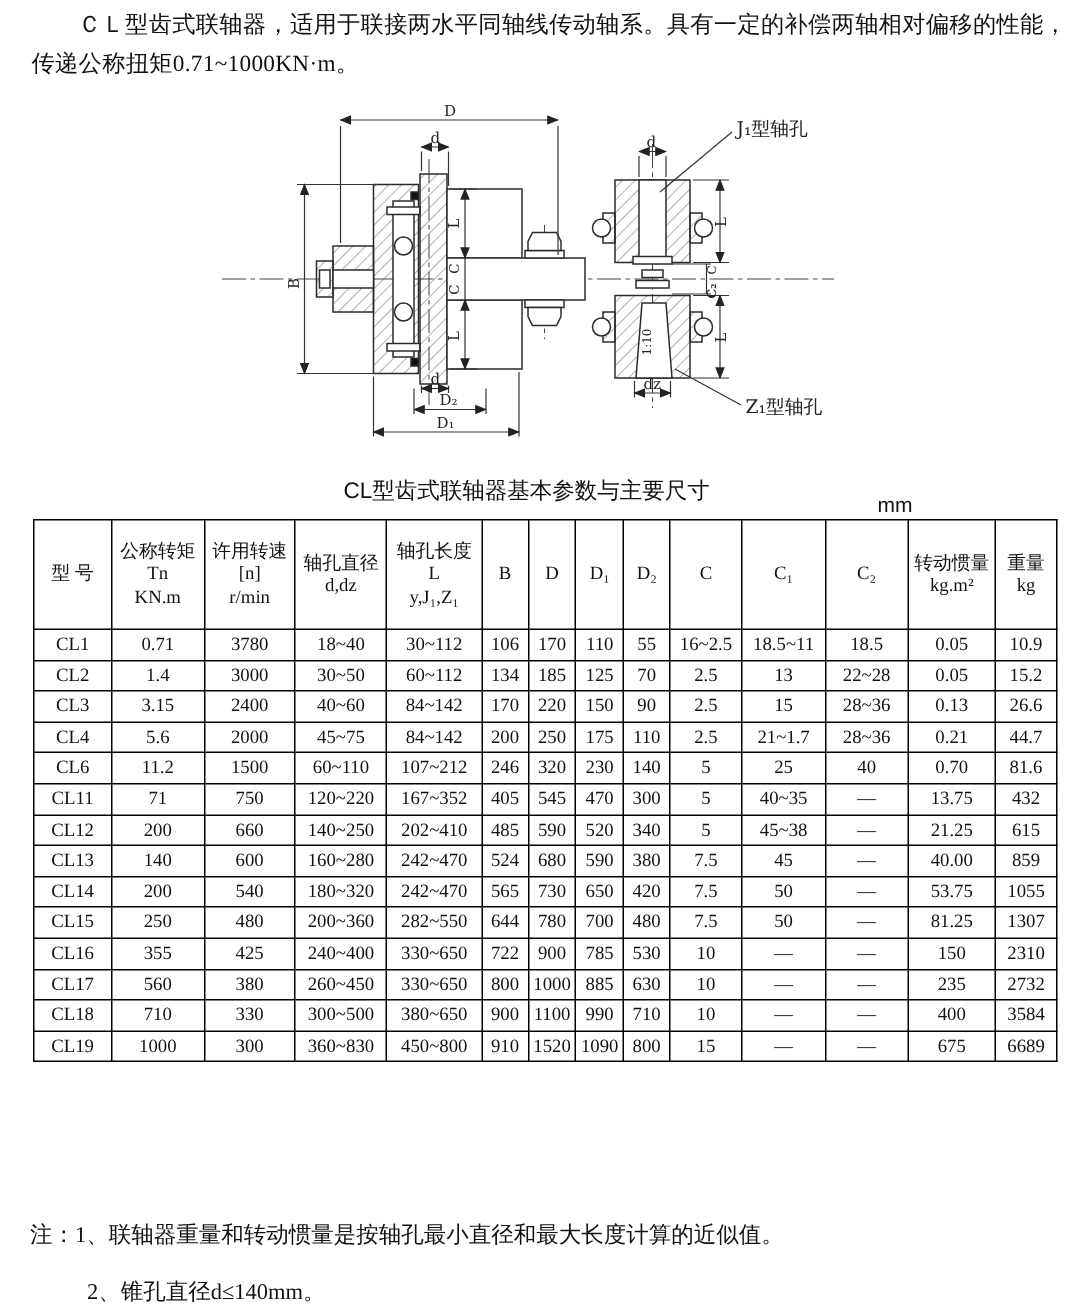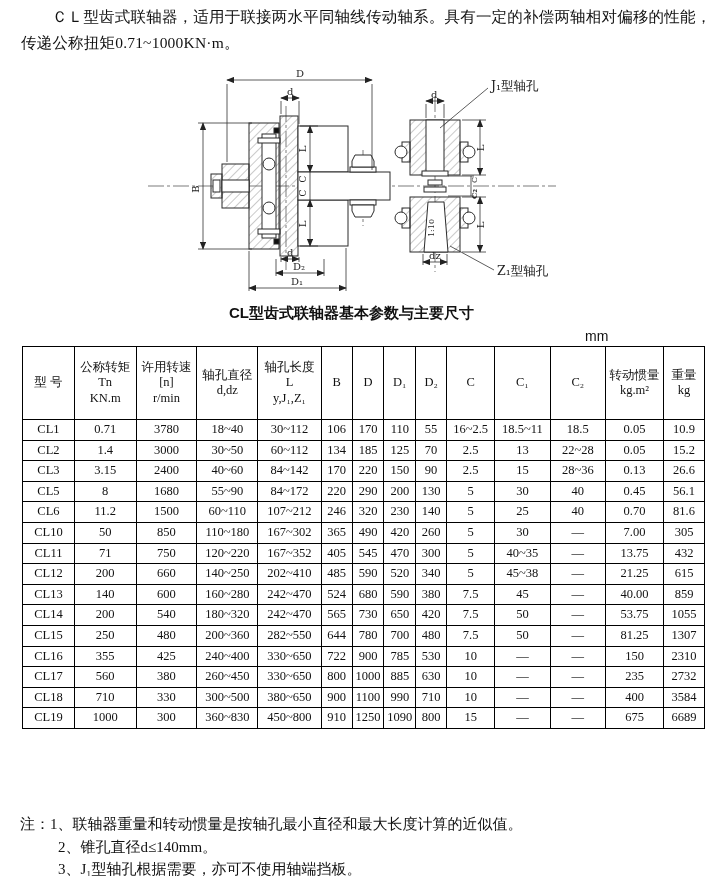"CL型齿式联轴器基本参数与主要尺寸" .table-title { font-weight: bold -> normal; top: 304px -> 318px }
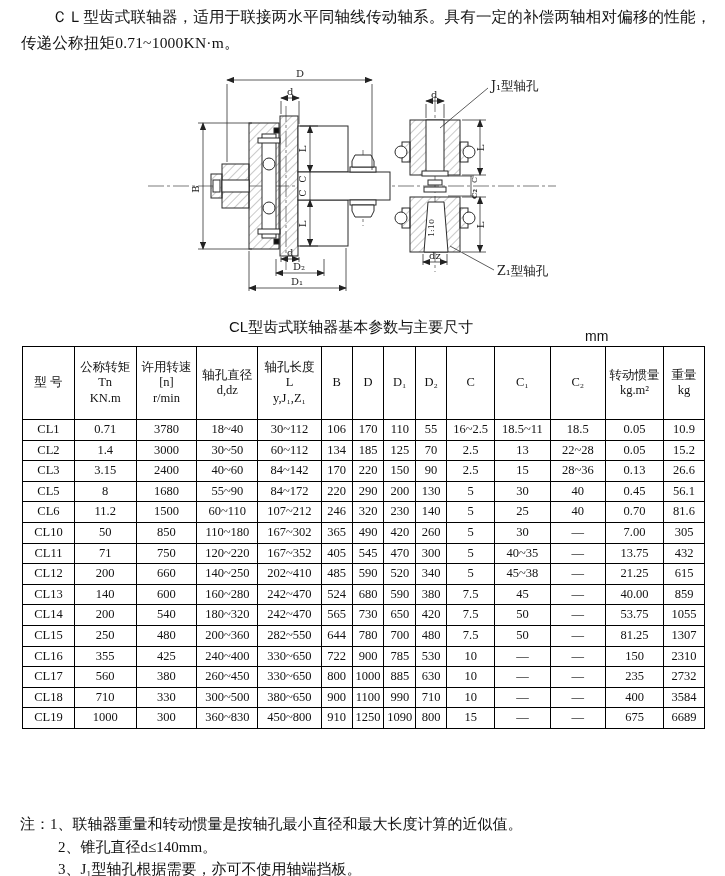"CL4" tr { html: none -> <tr> <td>CL4</td> <td>5.6</td> <td>2000</td> <td>45~75</td> <td>84~142</td> <td>200</td> <td>250</td> <td>175</td> <td>110</td> <td>2.5</td> <td>21~1.7</td> <td>28~36</td> <td>0.21</td> <td>44.7</td> </tr> }
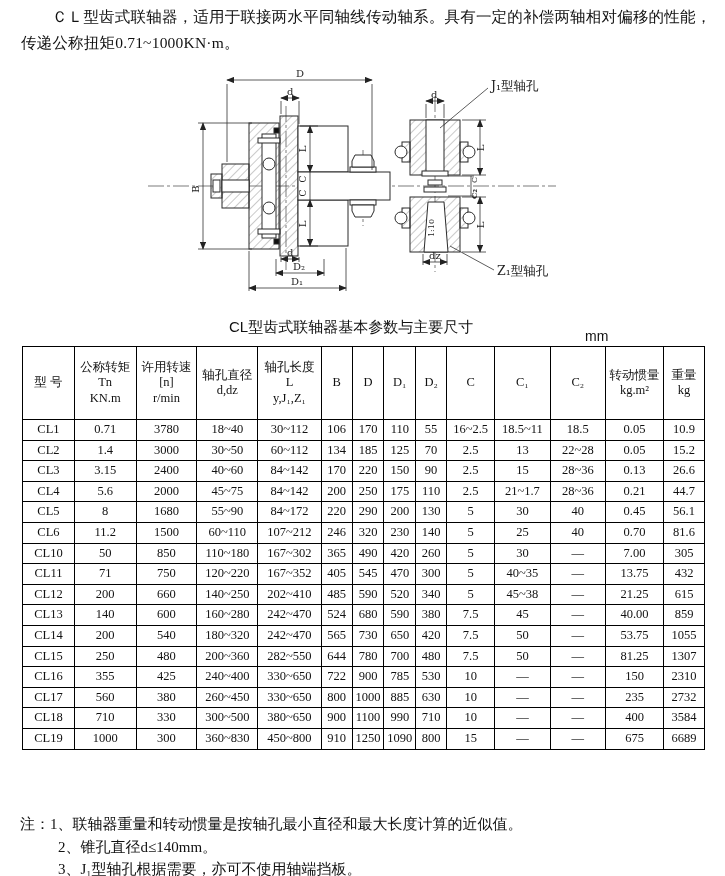"CL5" tr { html: <tr> <td>CL5</td> <td>8</td> <td>1680</td> <td>55~90</td> <td>84~172</td> <td>220</td> <td>290</td> <td>200</td> <td>130</td> <td>5</td> <td>30</td> <td>40</td> <td>0.45</td> <td>56.1</td> </tr> -> none }
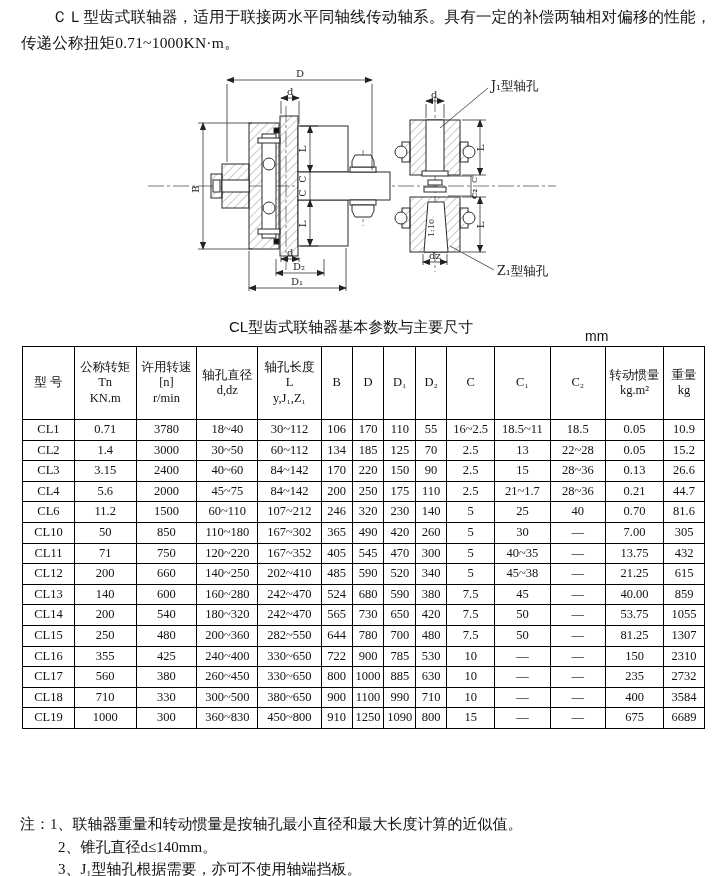"CL10" tr { html: <tr> <td>CL10</td> <td>50</td> <td>850</td> <td>110~180</td> <td>167~302</td> <td>365</td> <td>490</td> <td>420</td> <td>260</td> <td>5</td> <td>30</td> <td>—</td> <td>7.00</td> <td>305</td> </tr> -> none }
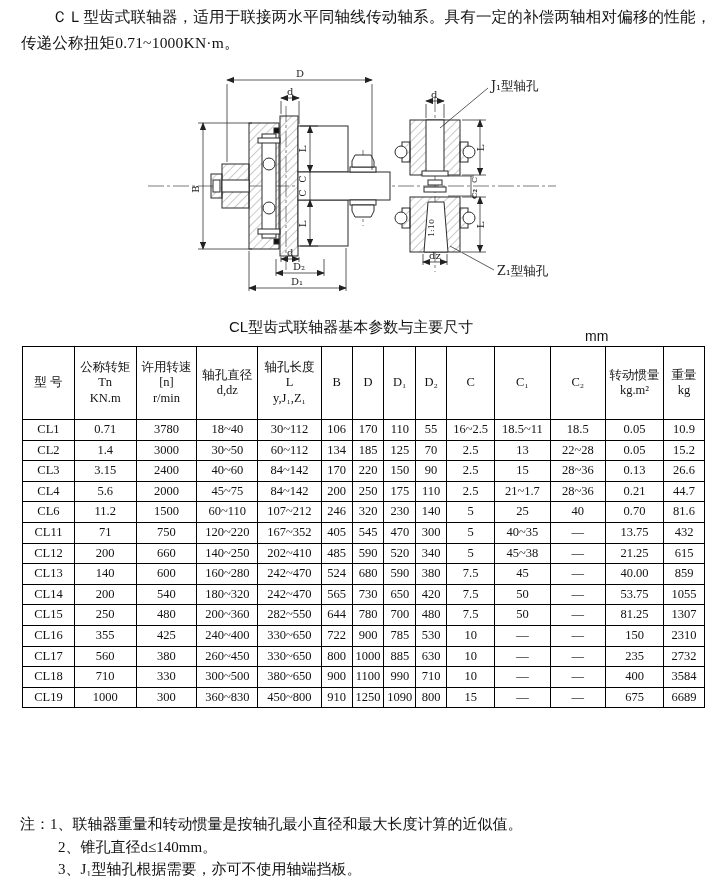"1250" td { text: 1250 -> 1520 }
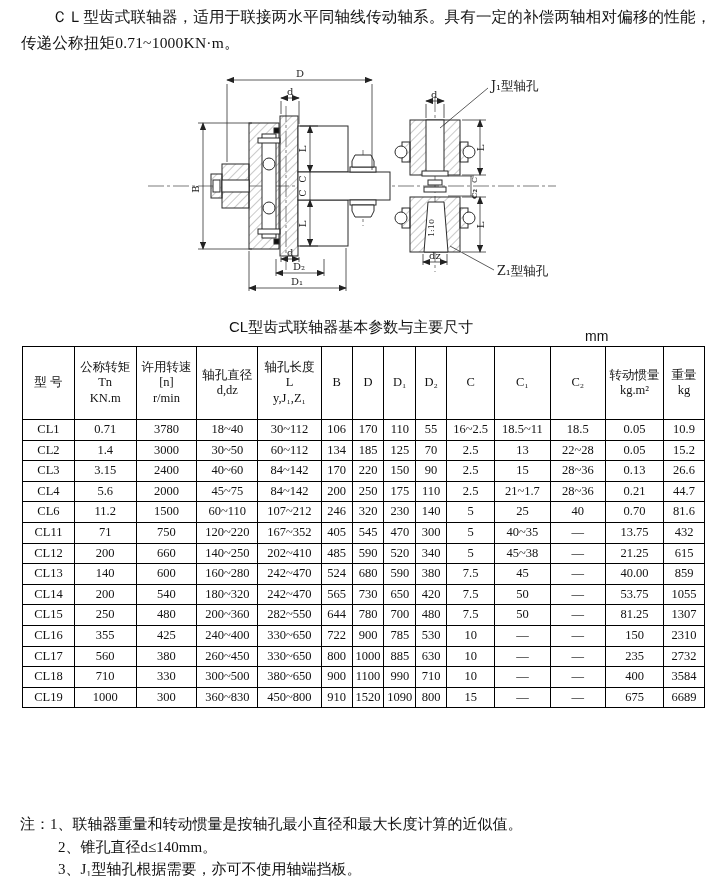"2、锥孔直径d≤140mm。" .note-line.indent { margin-top: none -> 15px }
